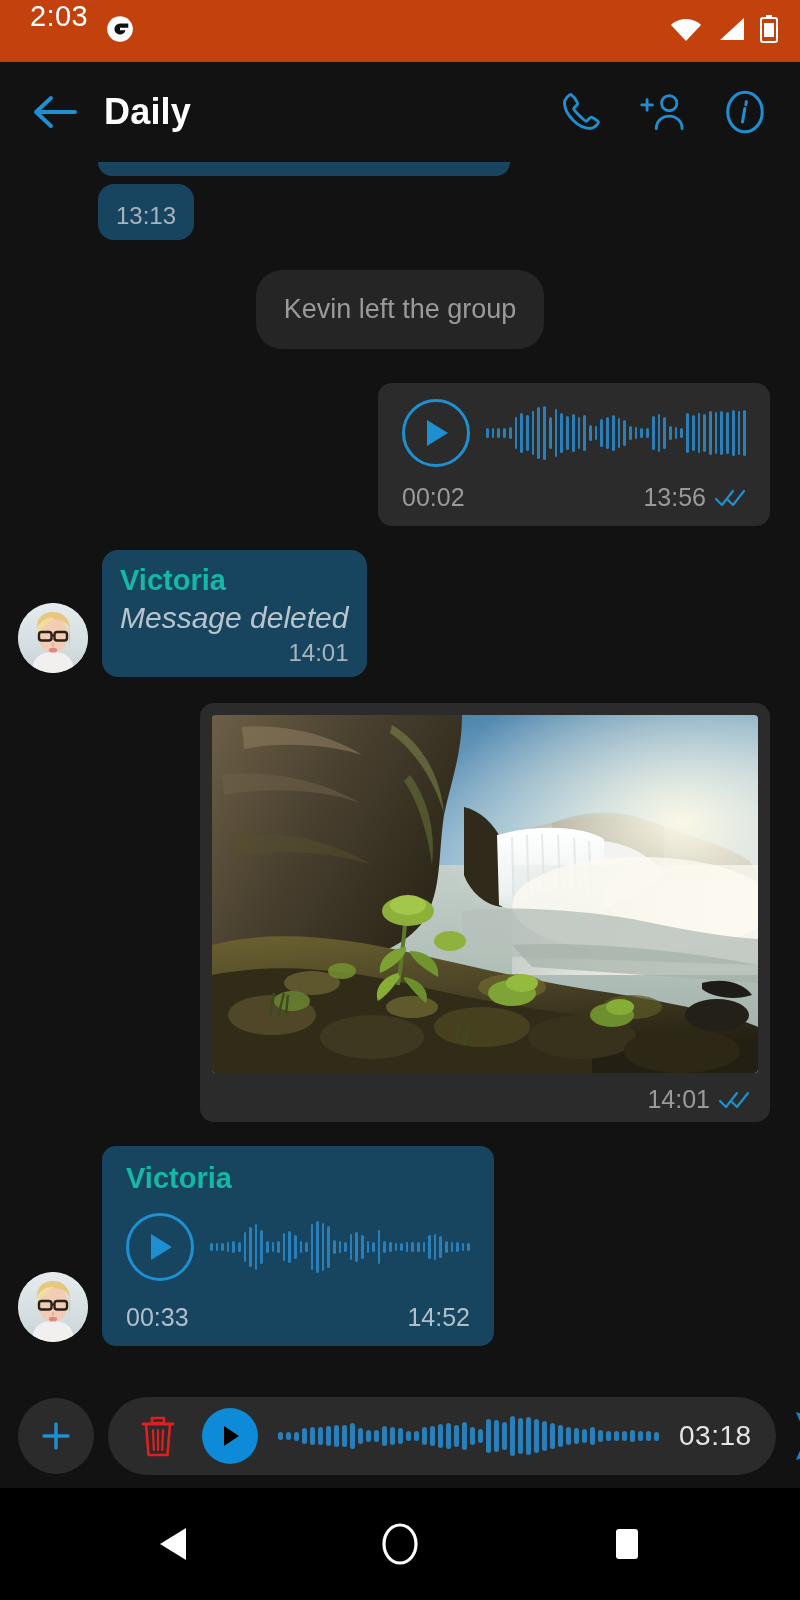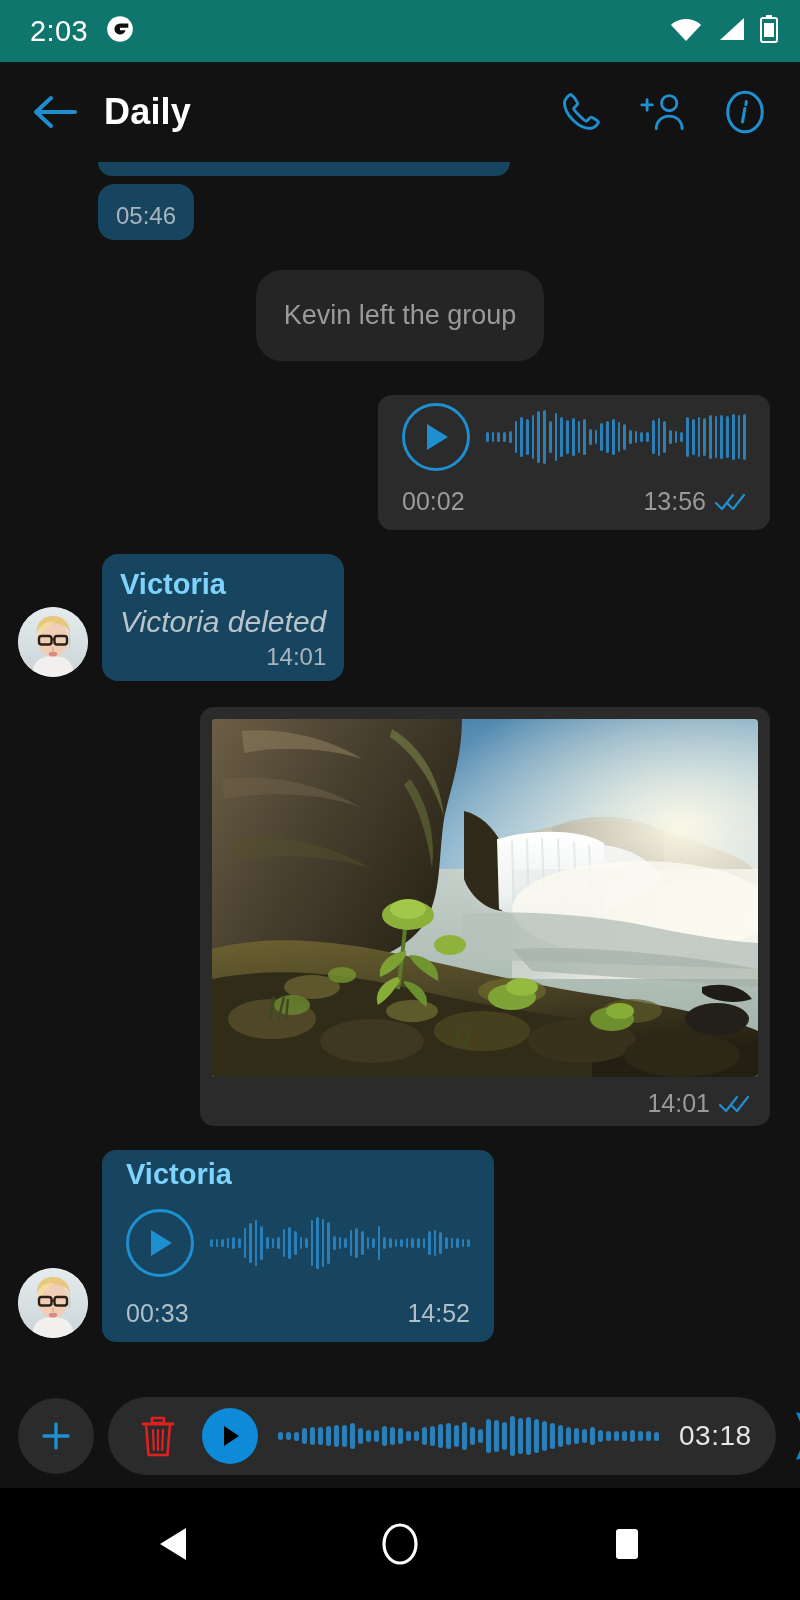"2:03" .statusbar { align-items: center -> none; background: #0f766e -> #c2410c }
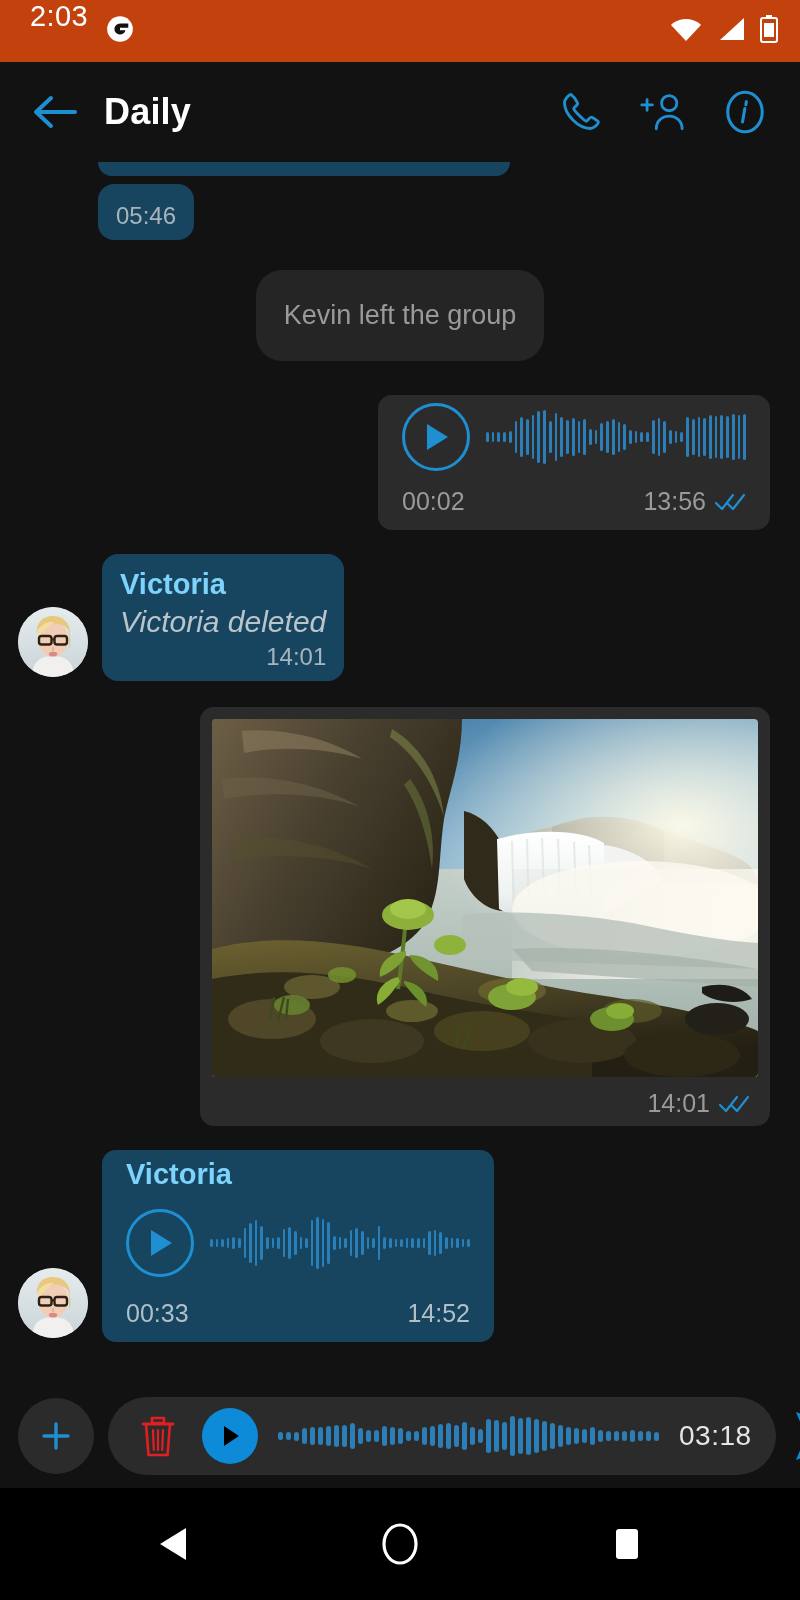"05:46" span.bubble-time { text: 05:46 -> 13:13 }
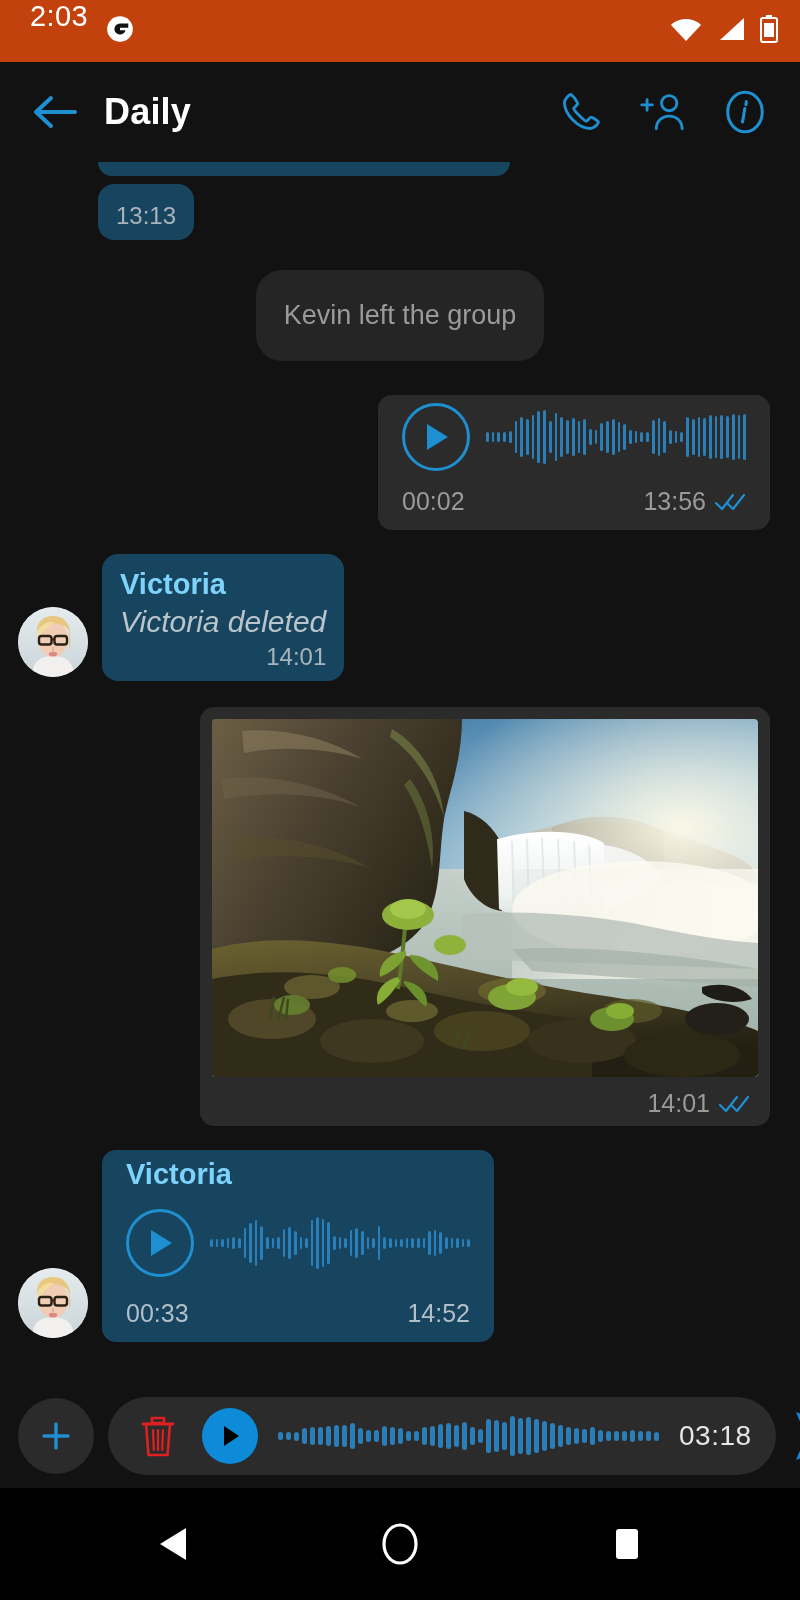"Kevin left the group" .system-msg { padding: 30px 28px -> 24px 28px }
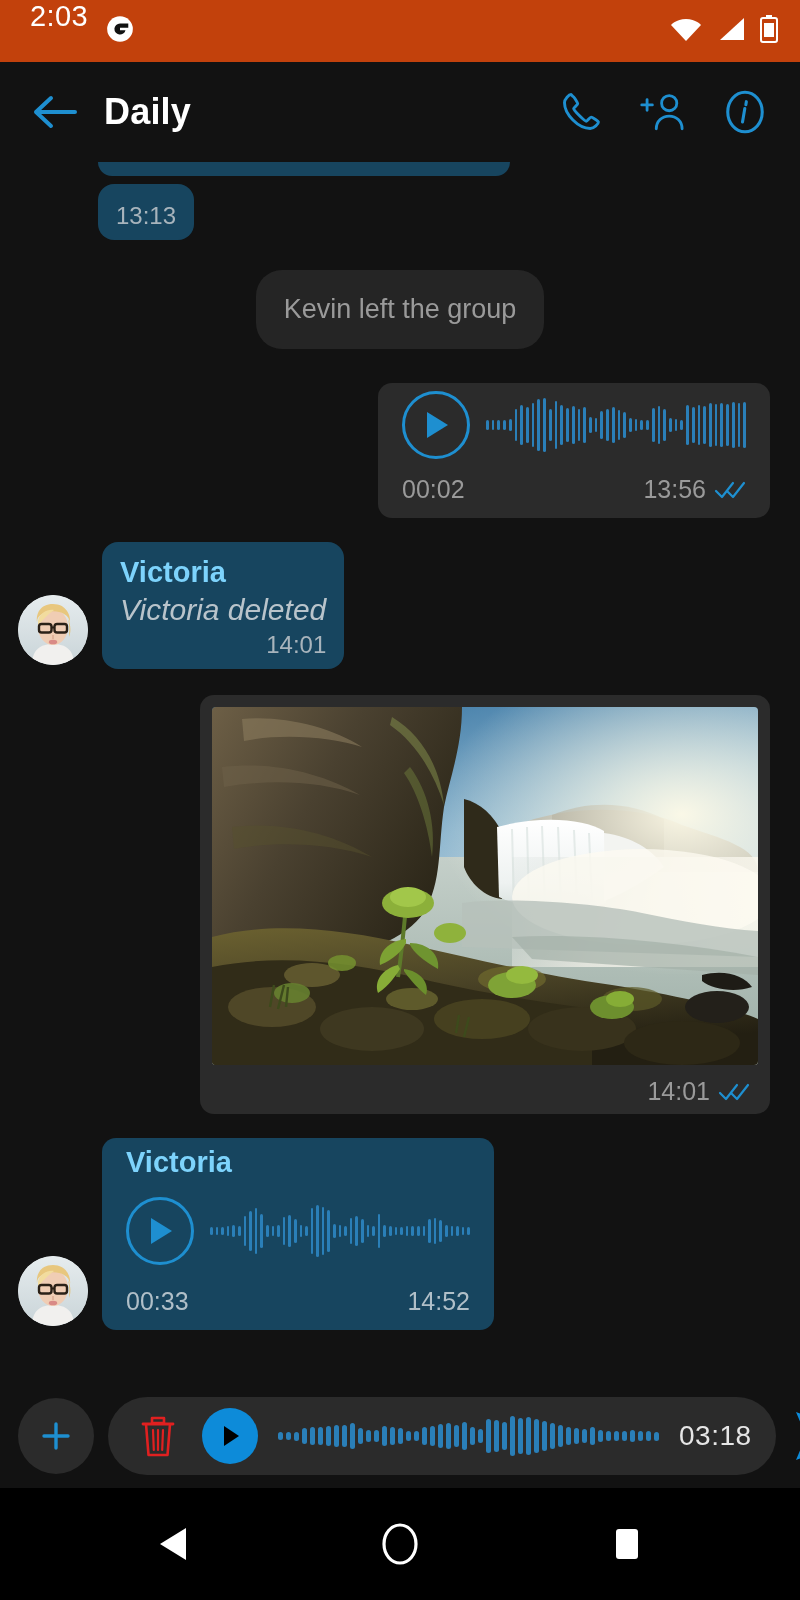"00:02" .voice-card { padding: 8px 24px 14px 24px -> 16px 24px 14px 24px }
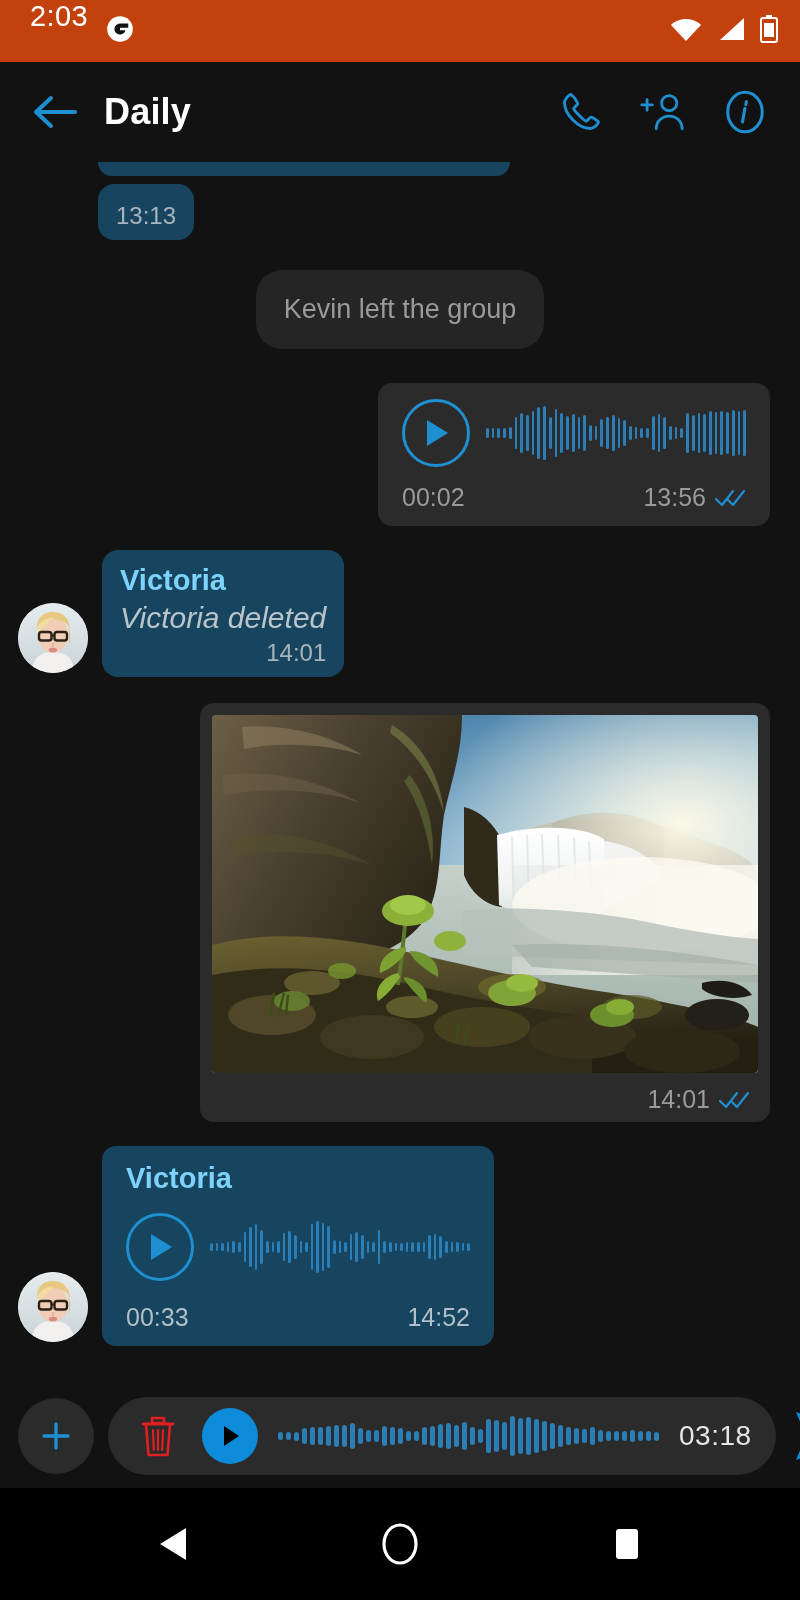"Victoria" .sender-name { color: #7dd3fc -> #14b8a6 }
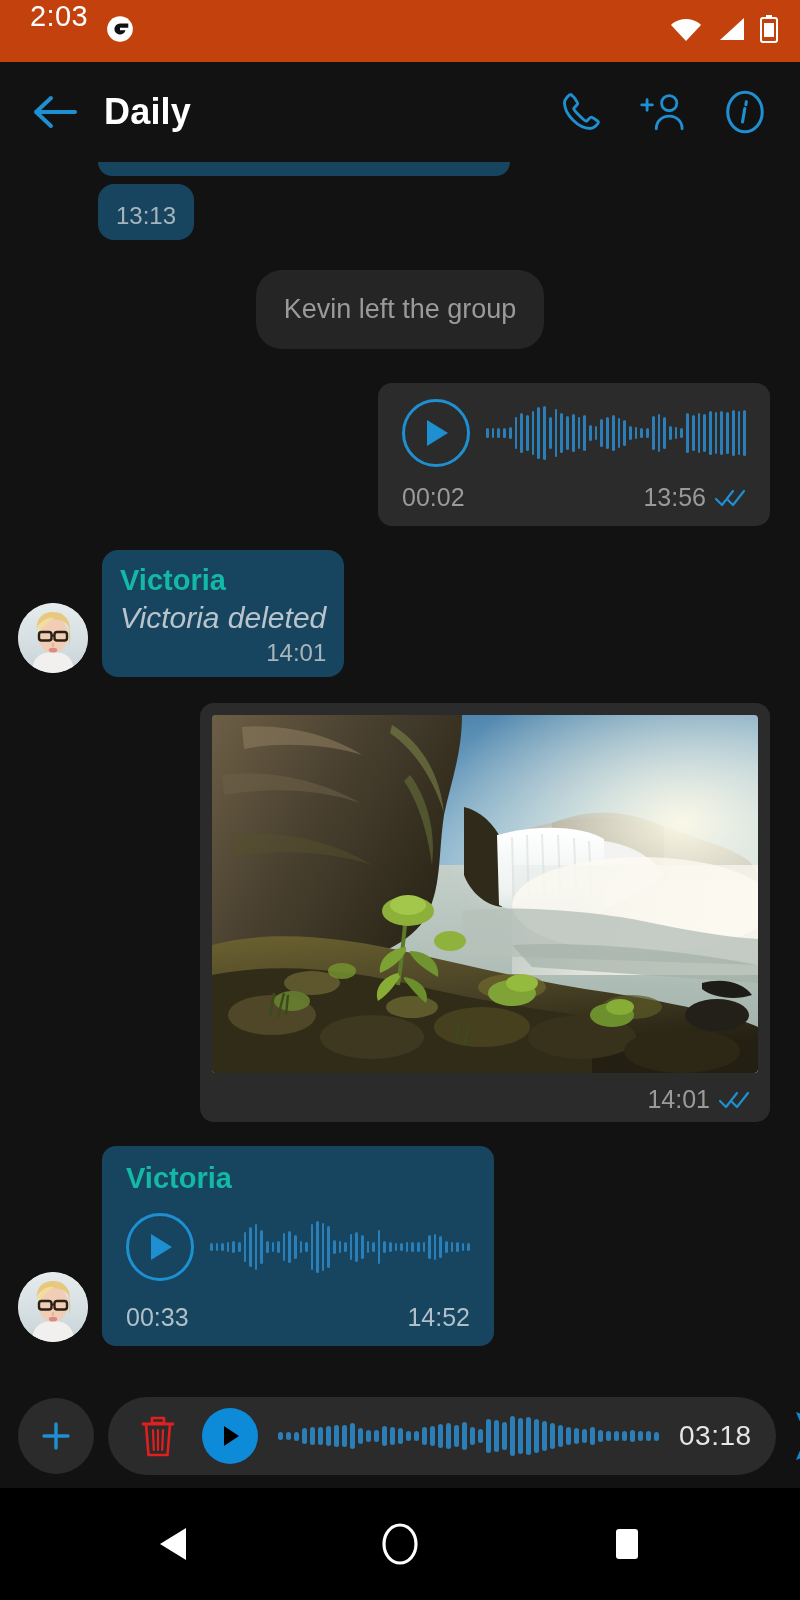"Victoria deleted" div.deleted-text { text: Victoria -> Message }
